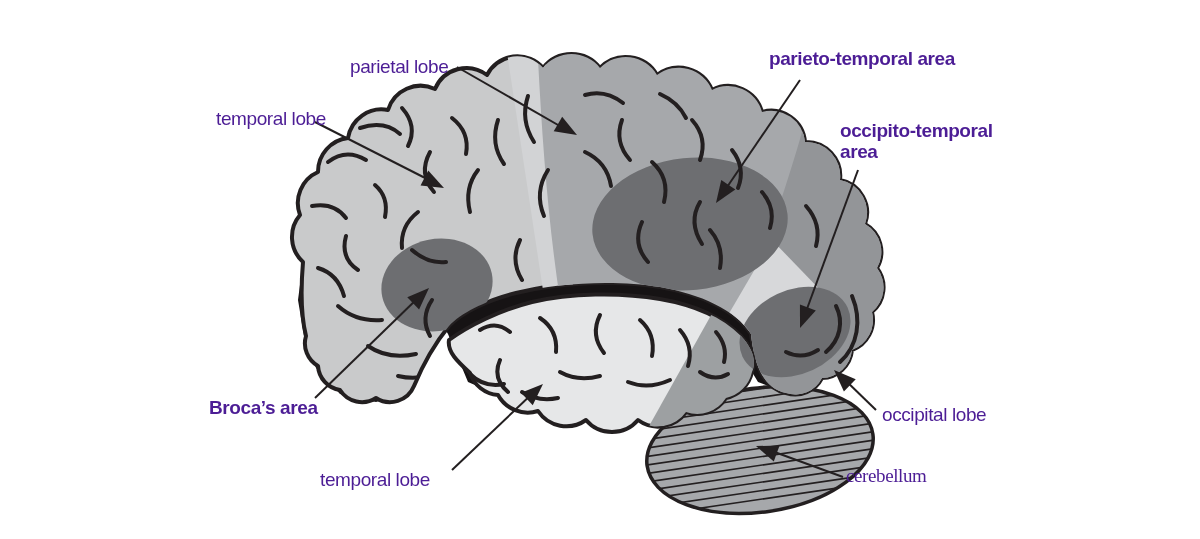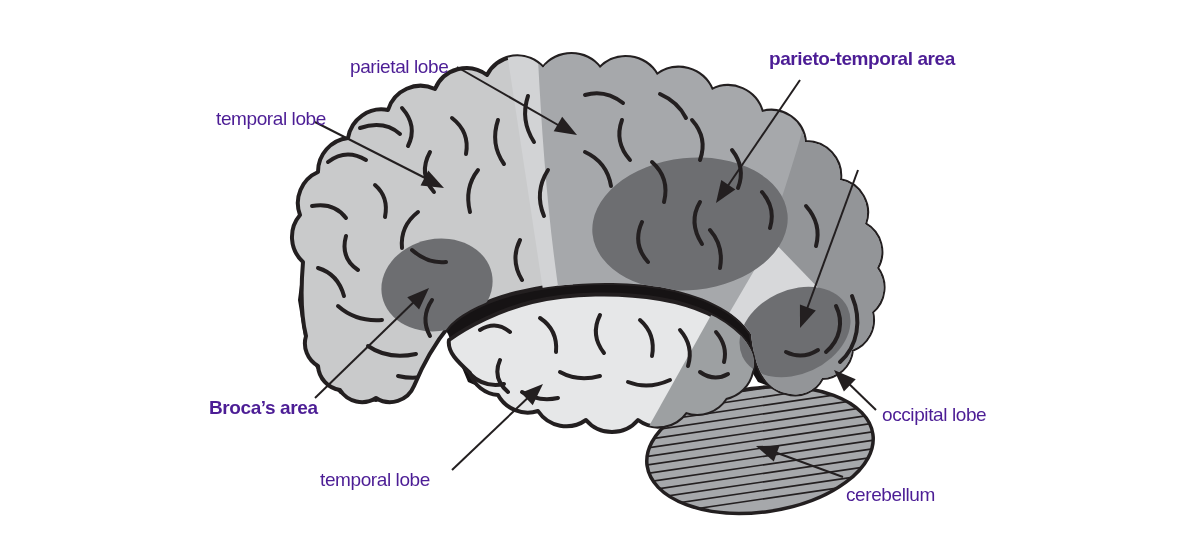"occipito-temporal" div.label { html: none -> <div>occipito-temporal area</div> }
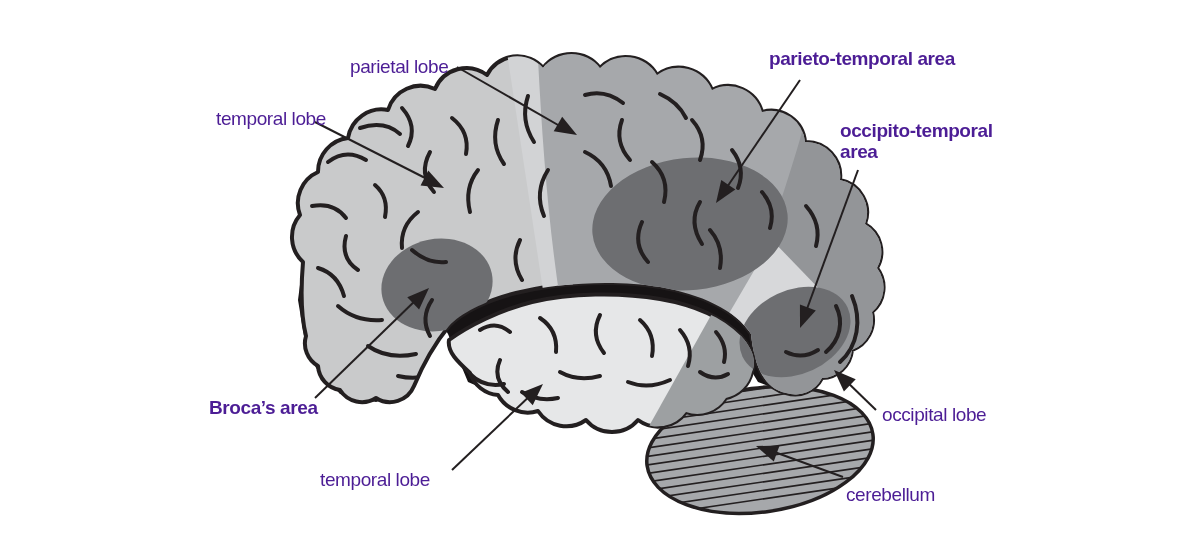"cerebellum" div.label { font-family: none -> Liberation Serif, serif; top: 484px -> 465px }
